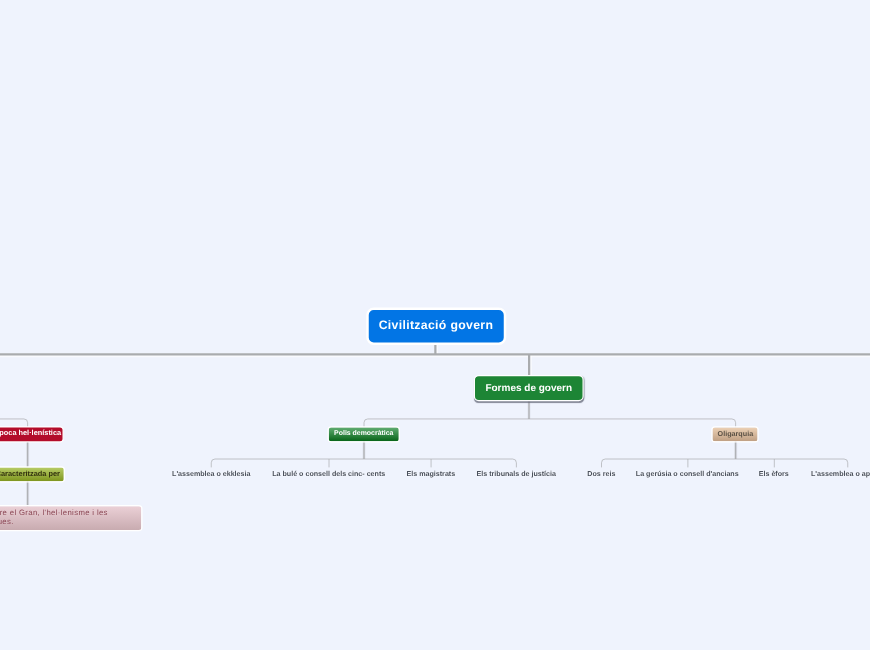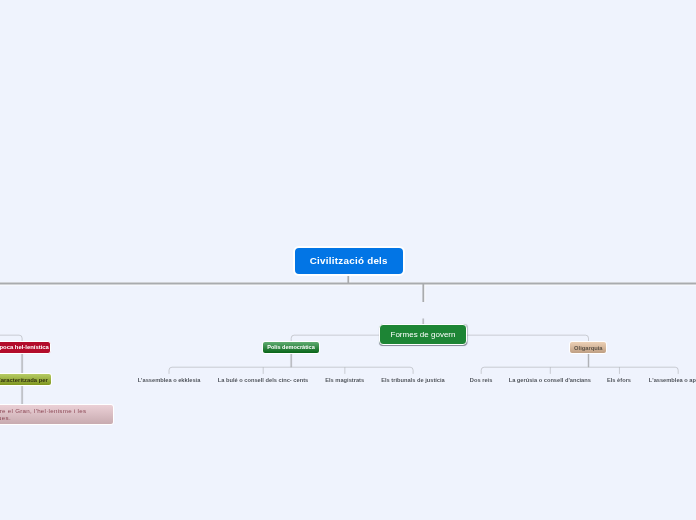"Civilització dels" span { text: dels -> govern }
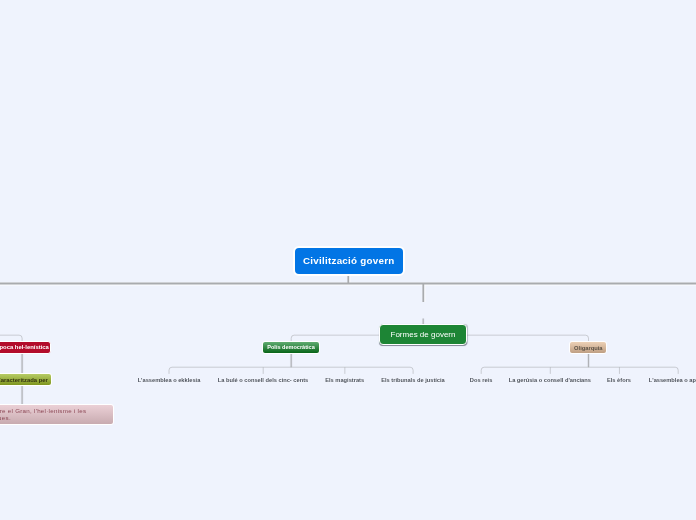"Formes de govern" #n-formes { font-weight: 400 -> 700; margin-top: 24px -> none }
